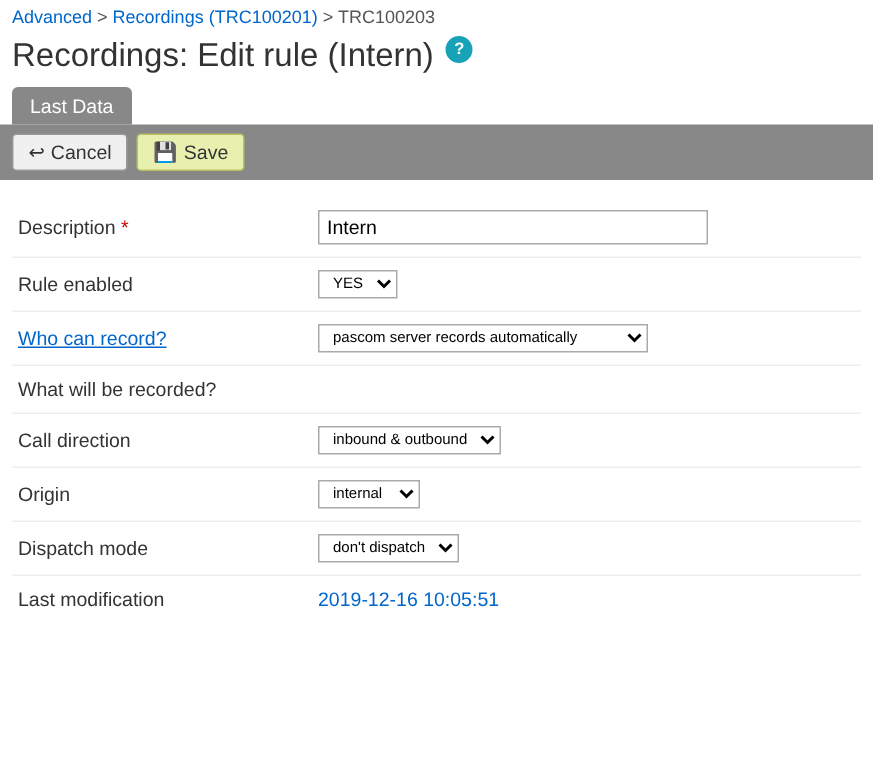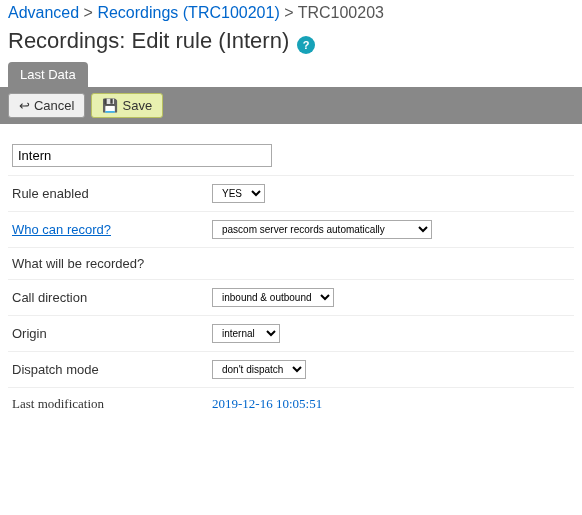"Advanced > Recordings (TRC100201) >" .breadcrumb { font-size: 16px -> 12px }
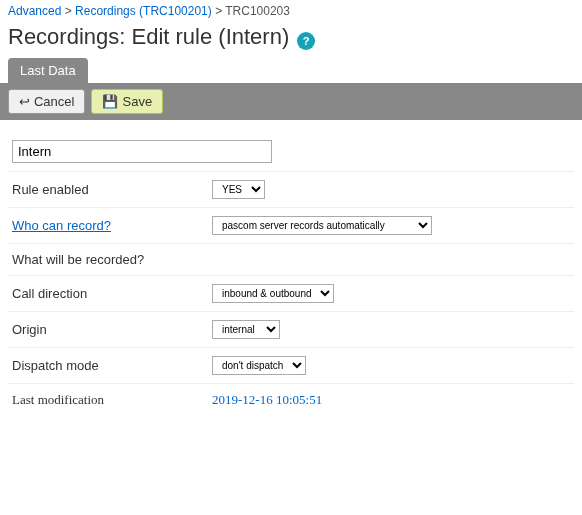"Recordings: Edit rule (Intern)" .page-title { align-items: flex-end -> flex-start }
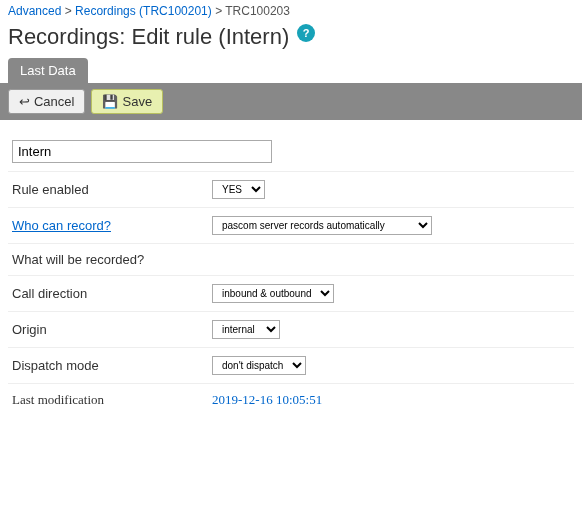"Description *" div.form-label { html: none -> <div> <span>Description</span> <span> *</span> </div> }
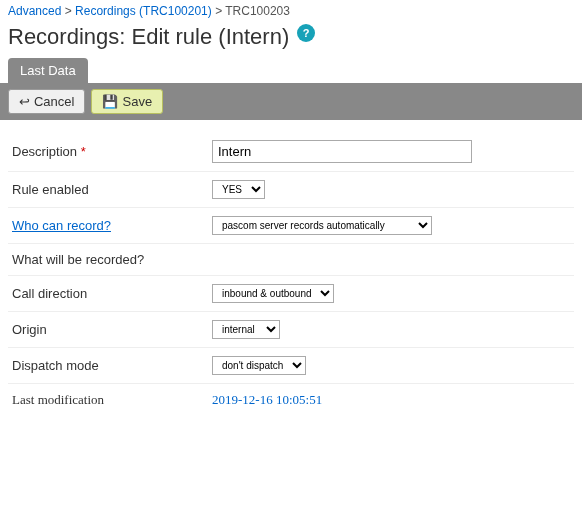"Last modification" .form-row:last-child { font-family: Liberation Serif, serif -> none }
